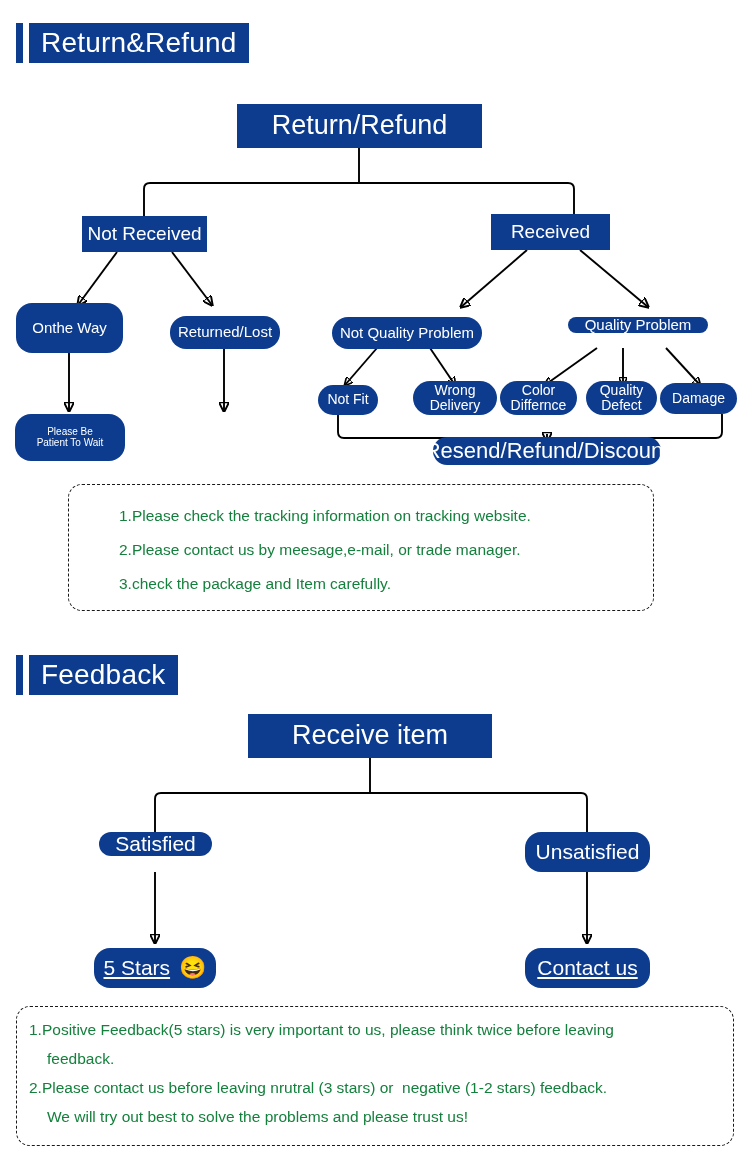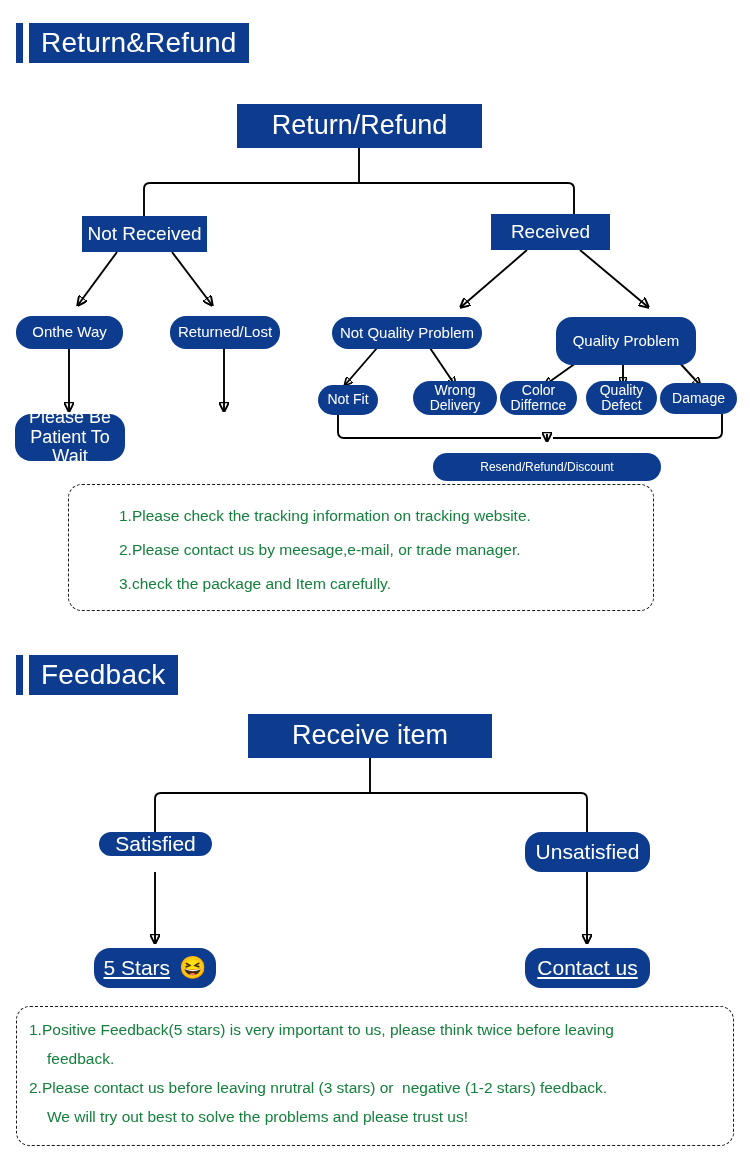"Onthe Way" div.node { height: 33px -> 50px; top: 316px -> 303px }
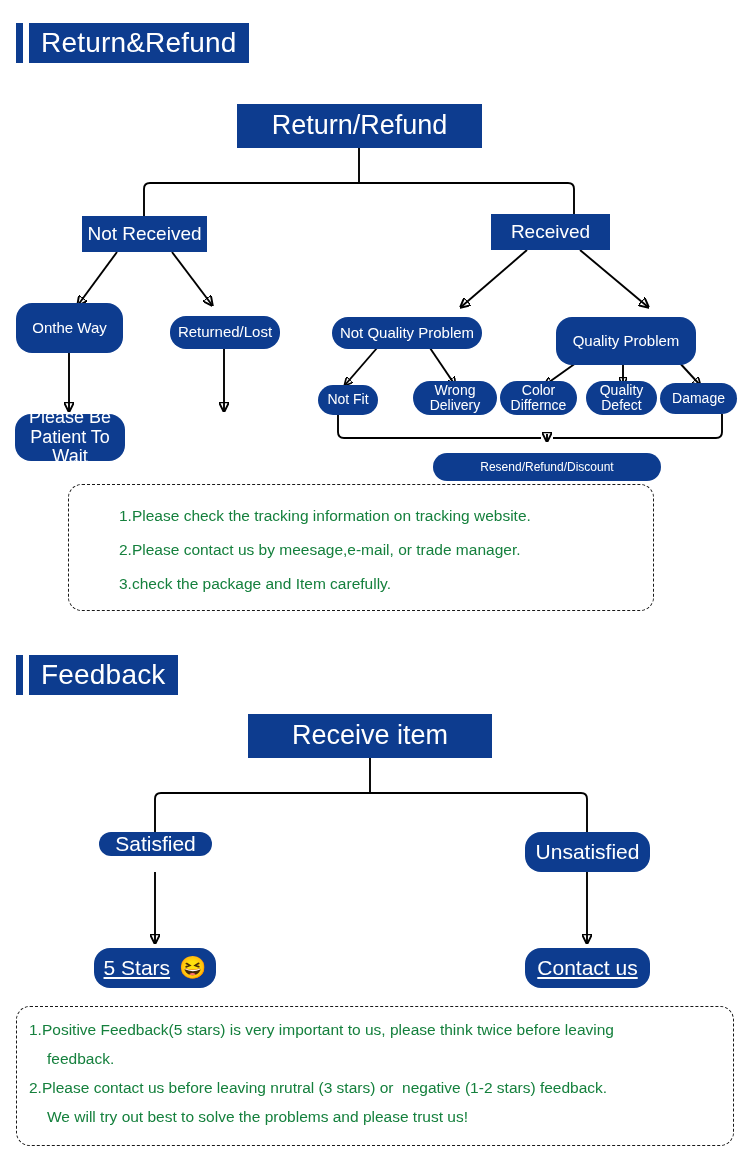"Quality Problem" div.node { height: 48px -> 16px; left: 556px -> 568px }
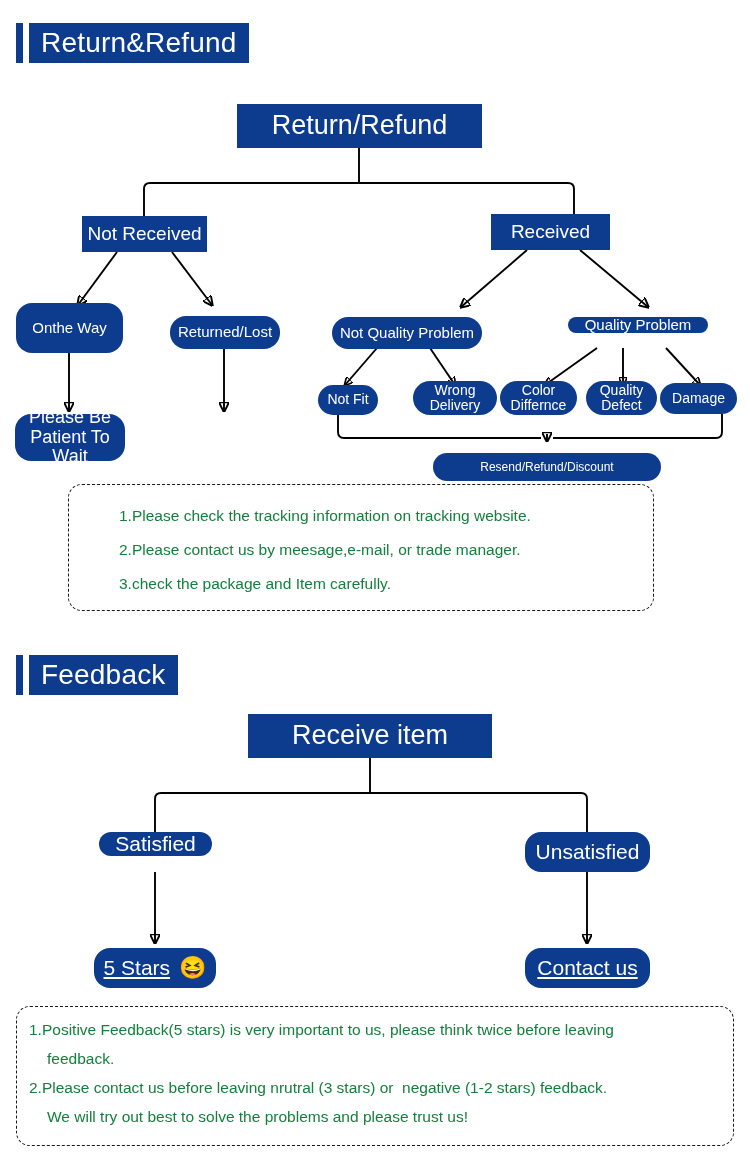"Please Be" .node-leaf { font-size: 18px -> 10px }
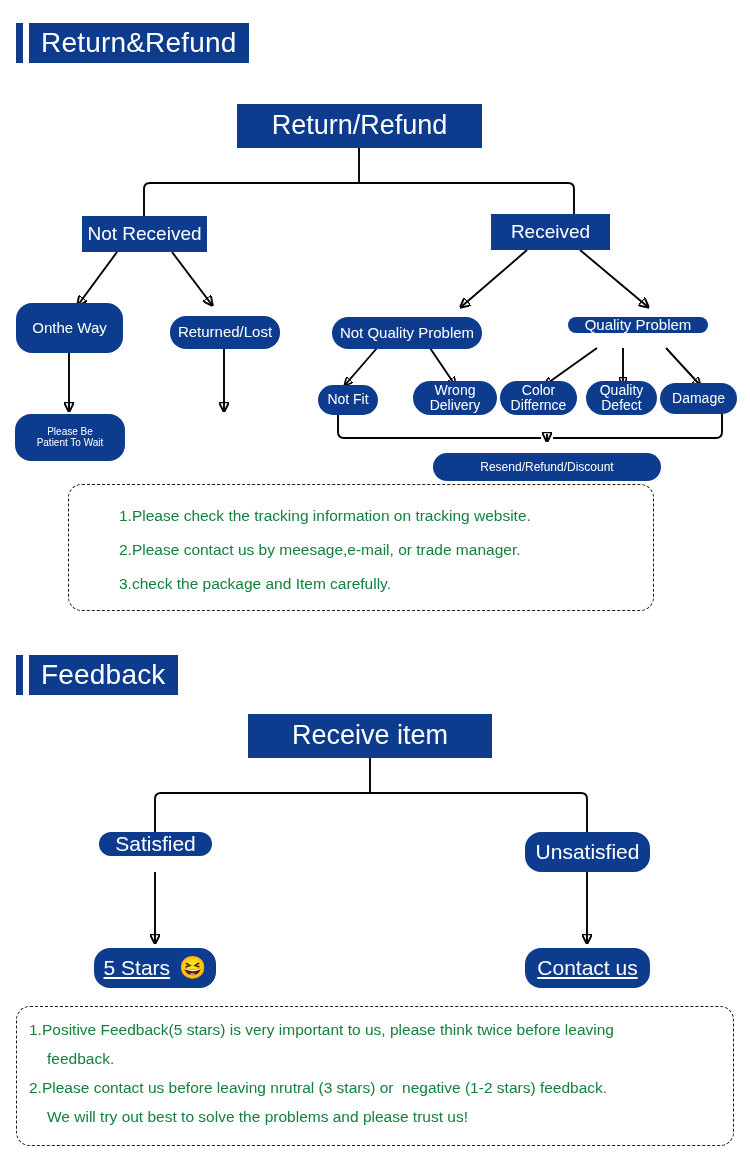"Resend/Refund/Discount" .node-wide { font-size: 12px -> 22px; margin-top: 16px -> none }
